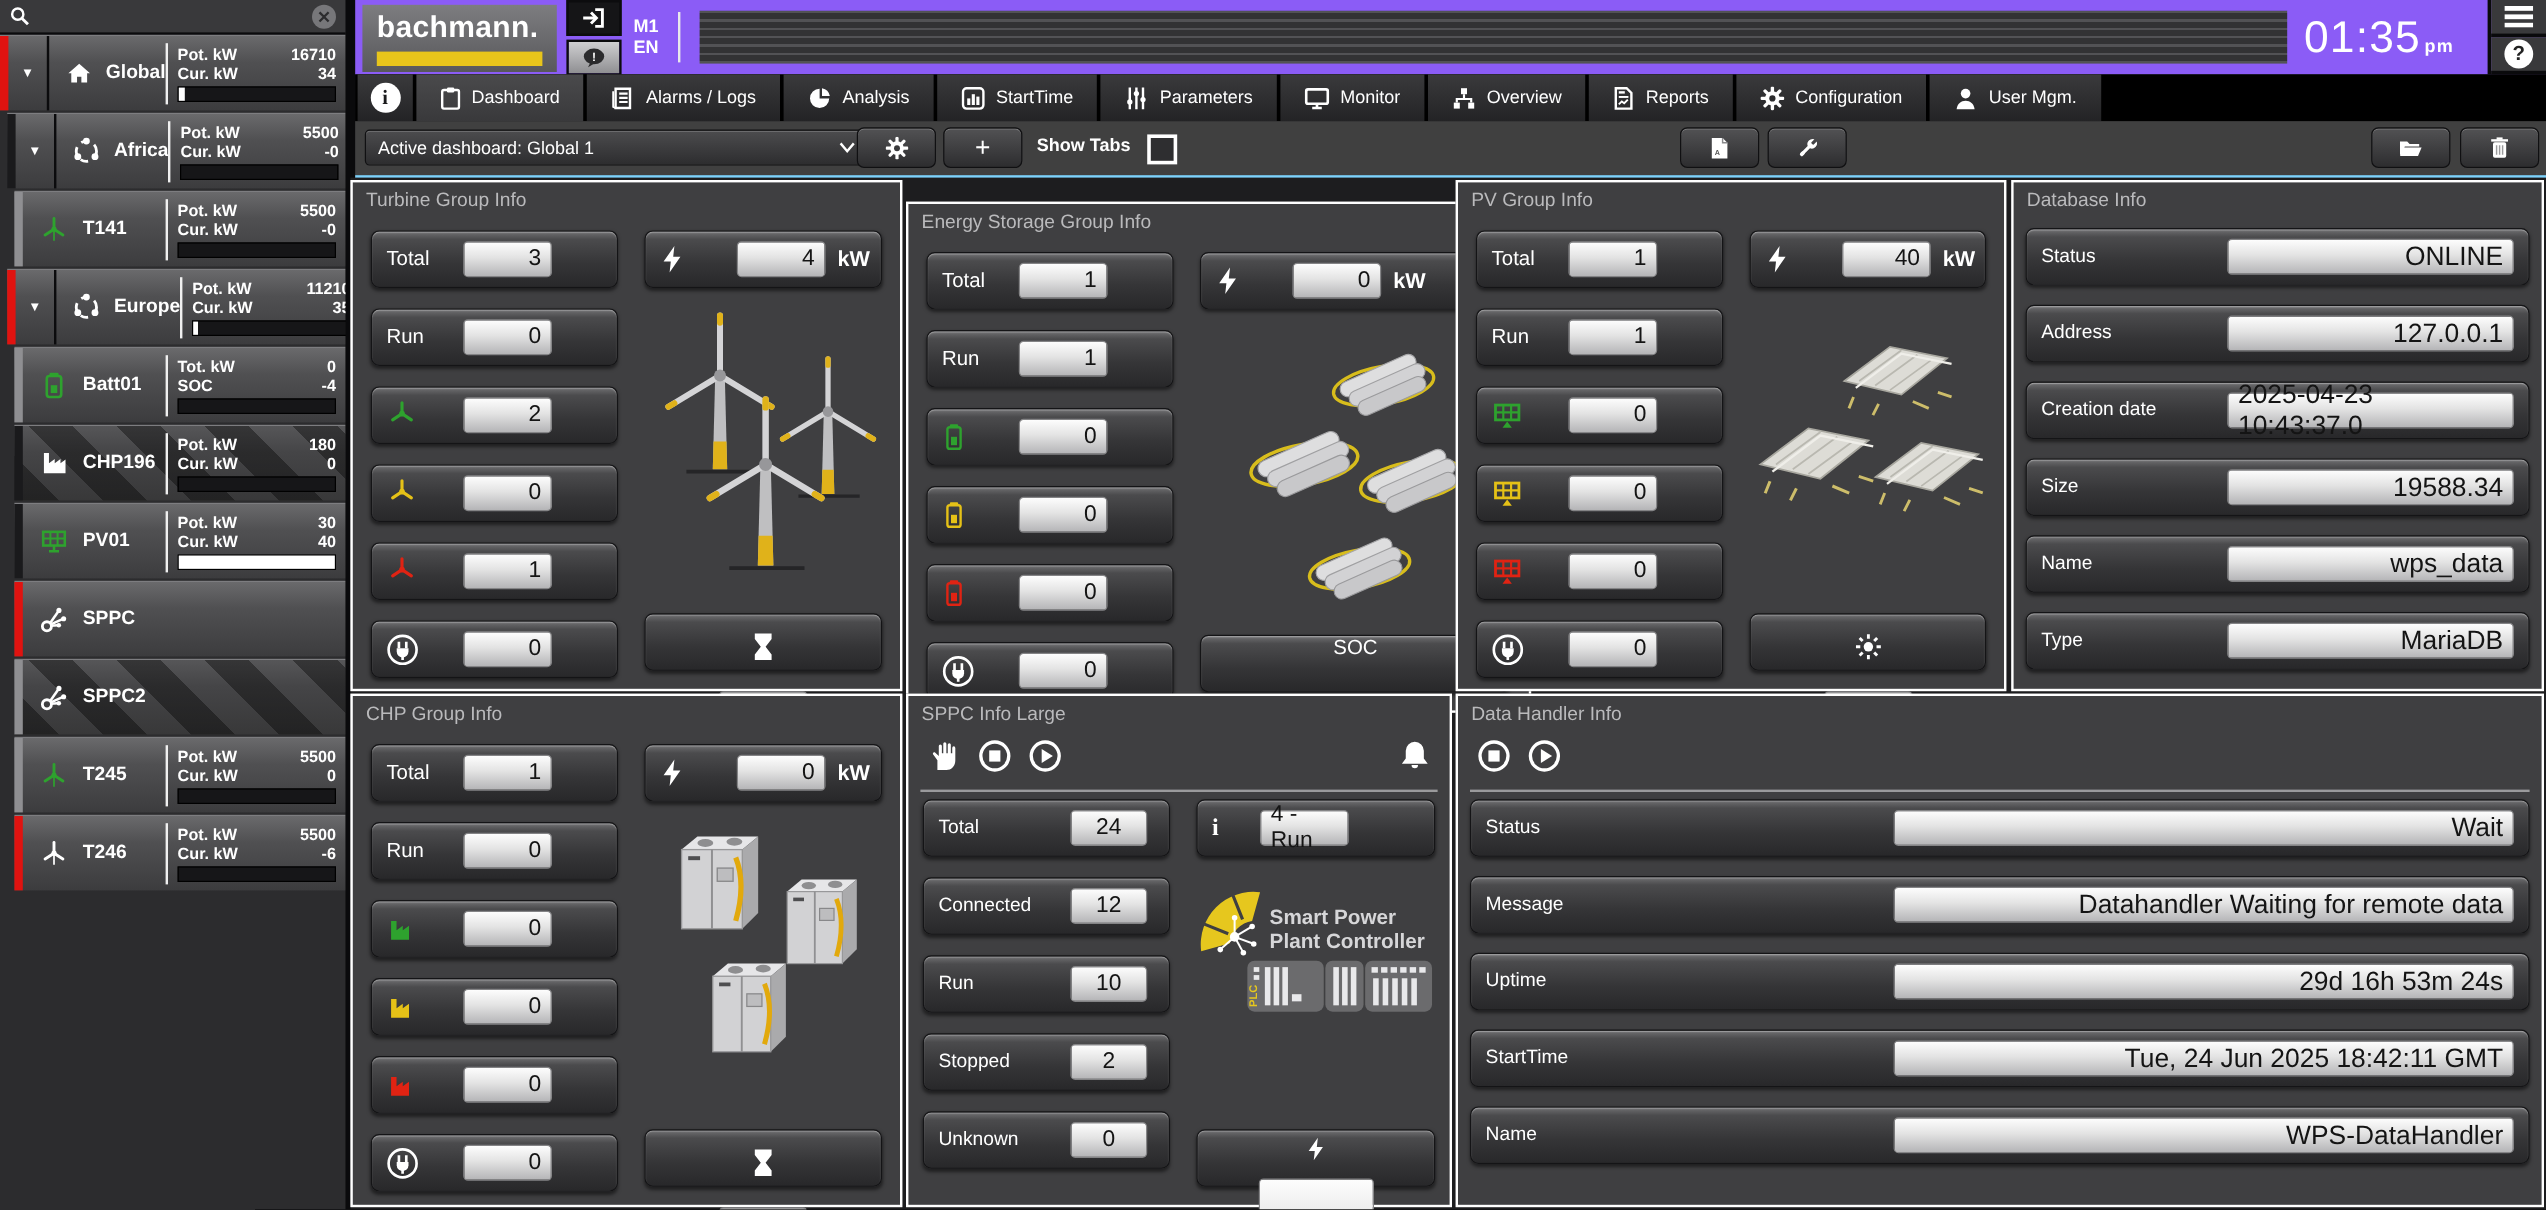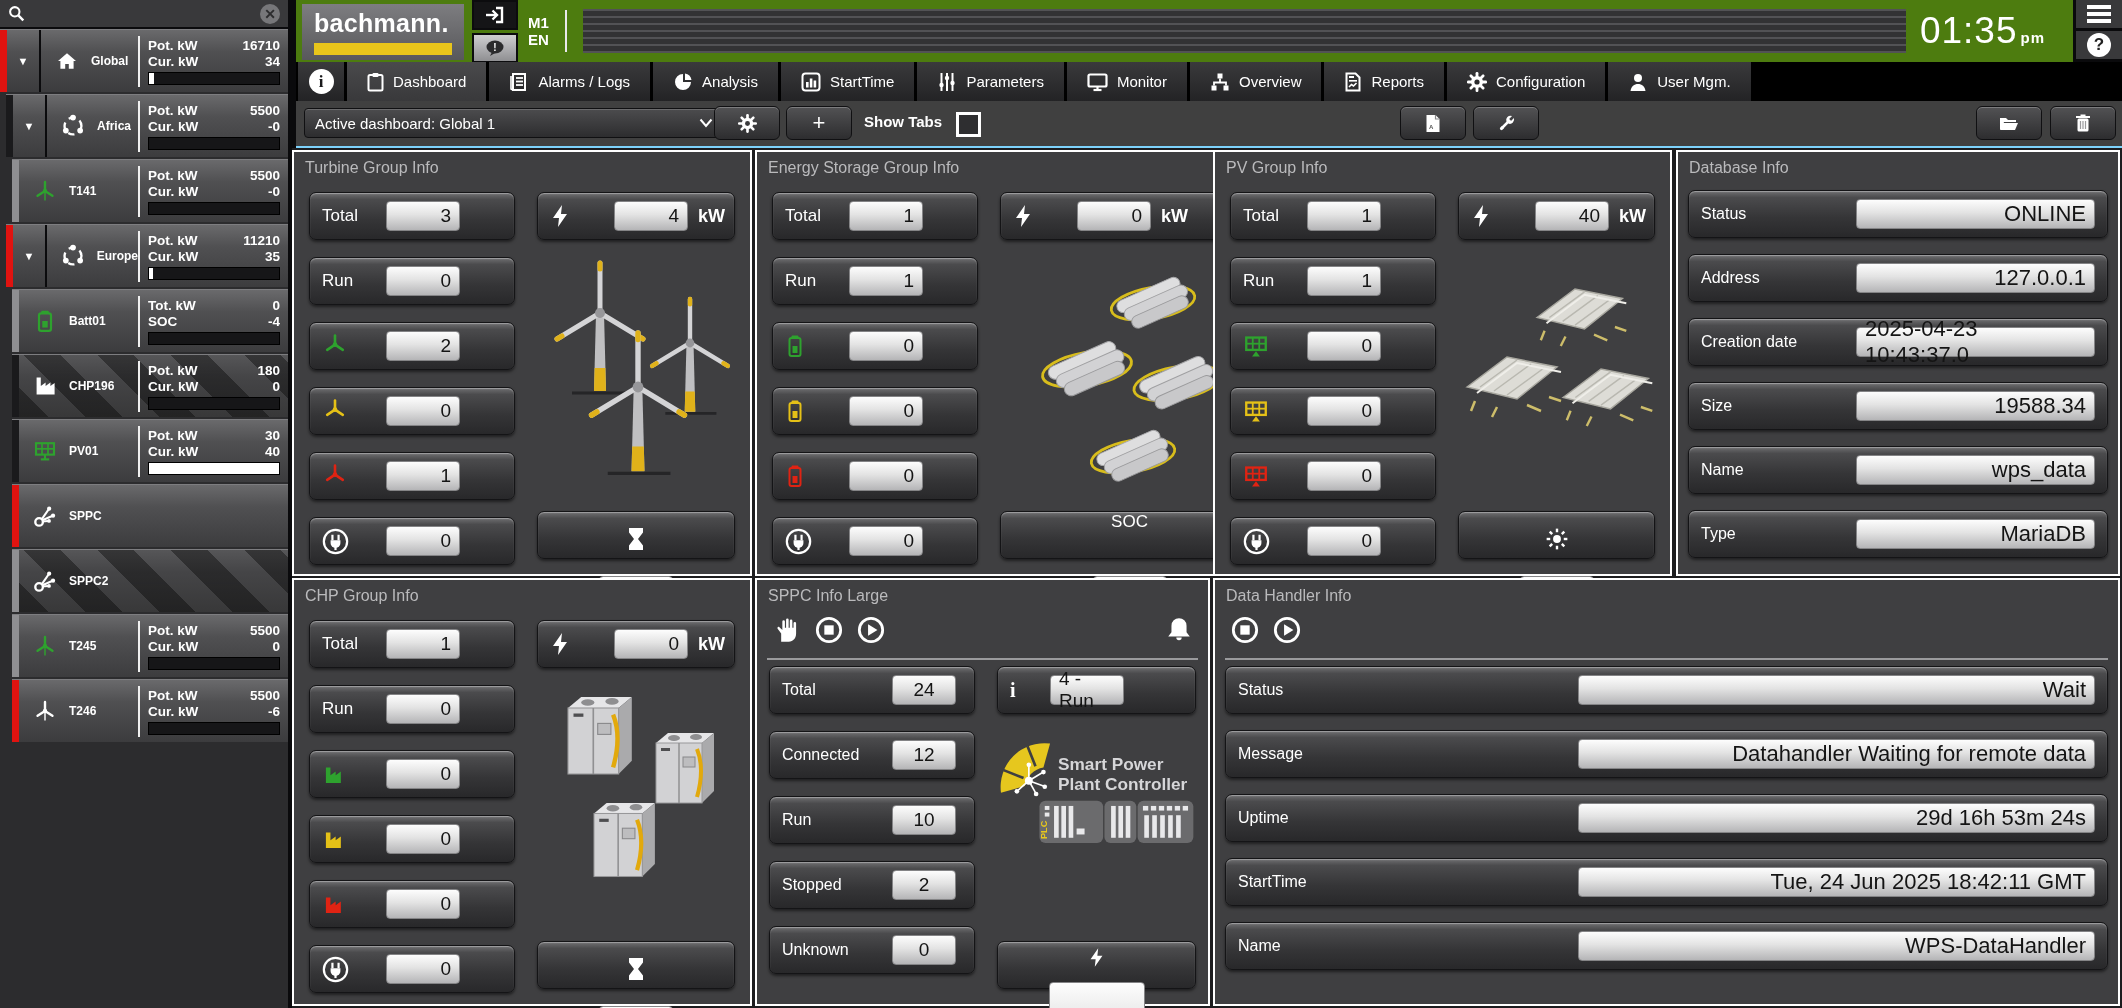"bachmann." .header { background: #4d7c0f -> #8b5cf6 }
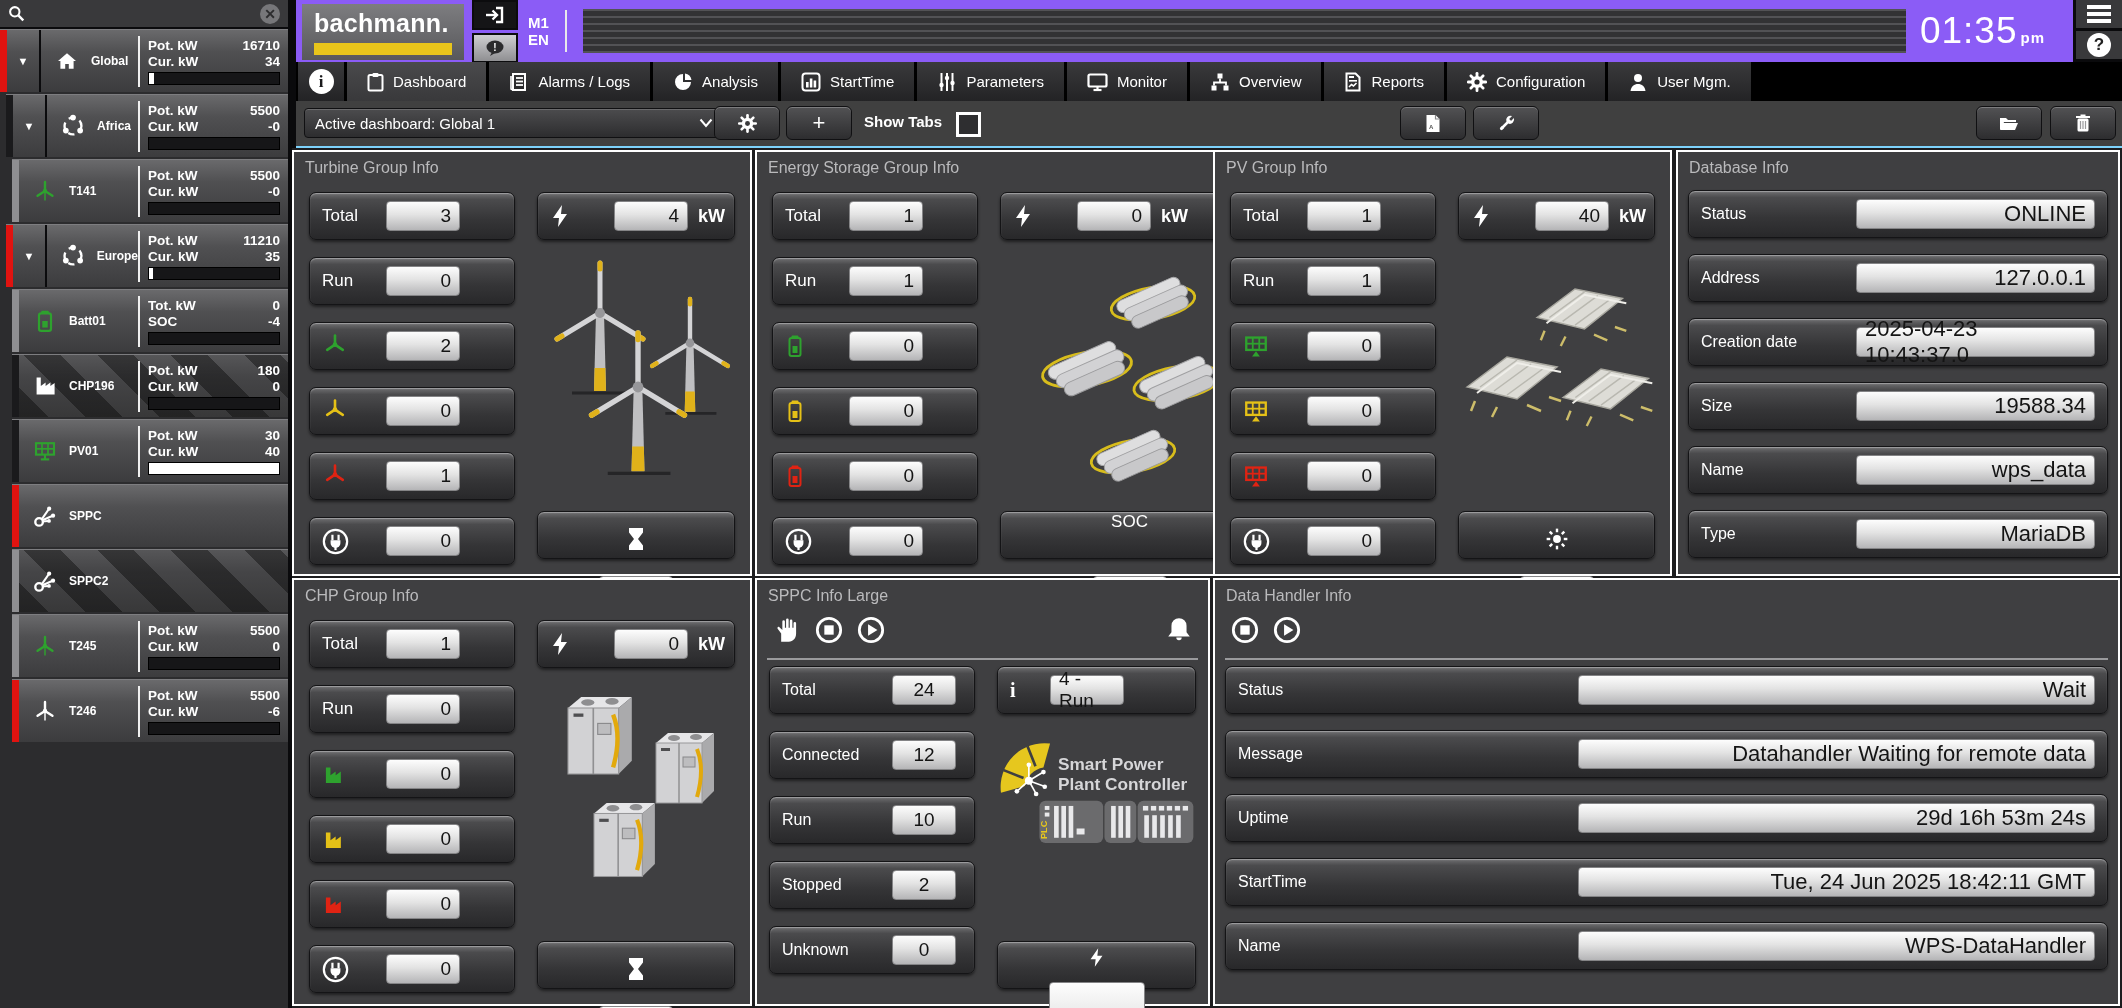"Global" .it-label { font-size: 12px -> 16px }
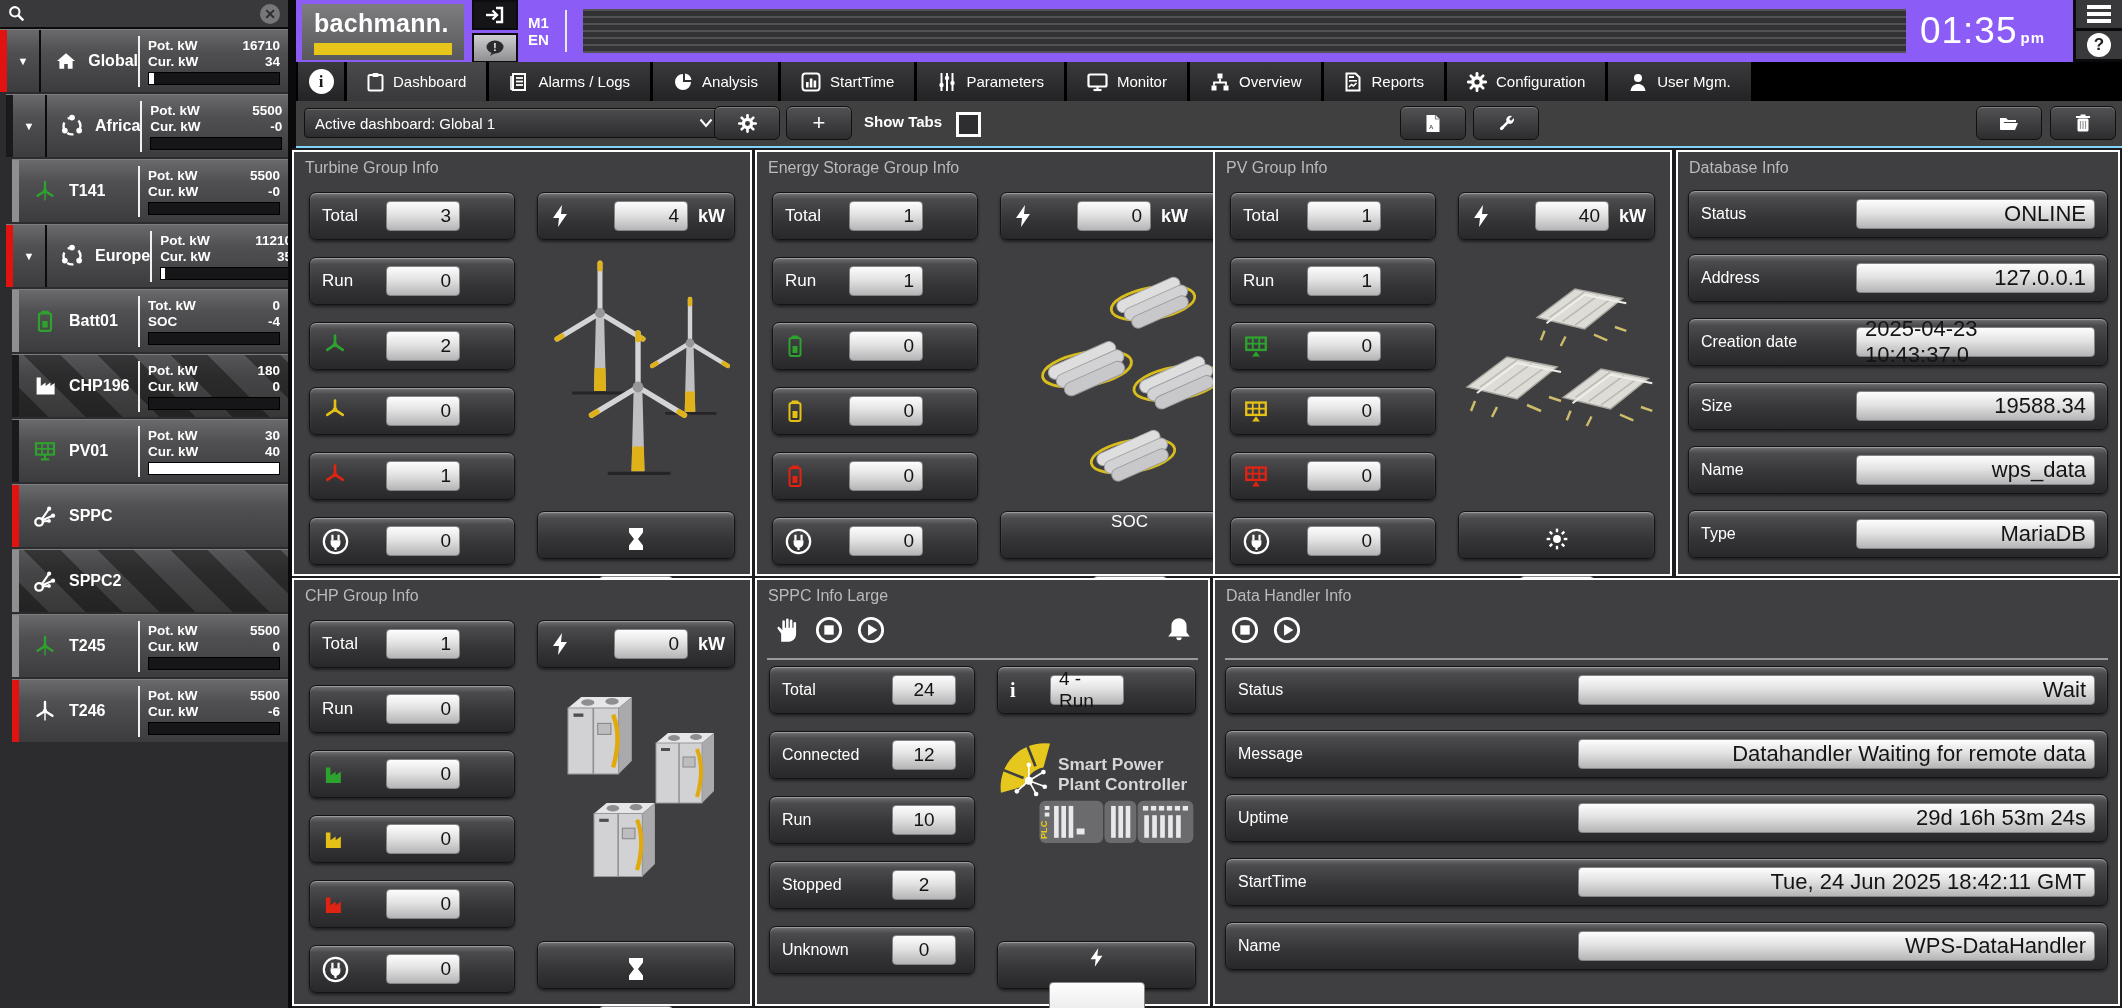"Energy Storage Group Info" div.panel { top: 2px -> 20px }
